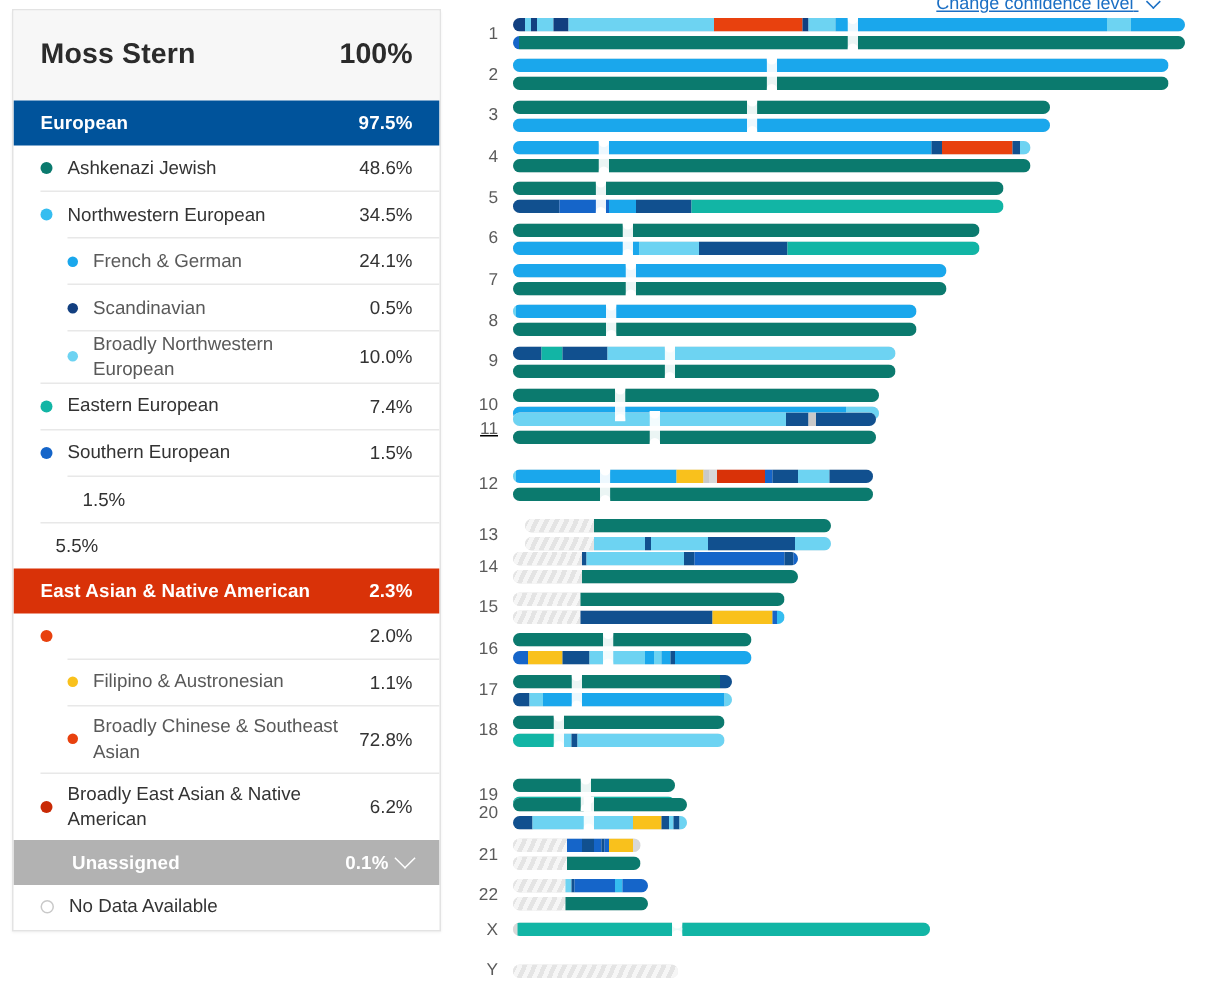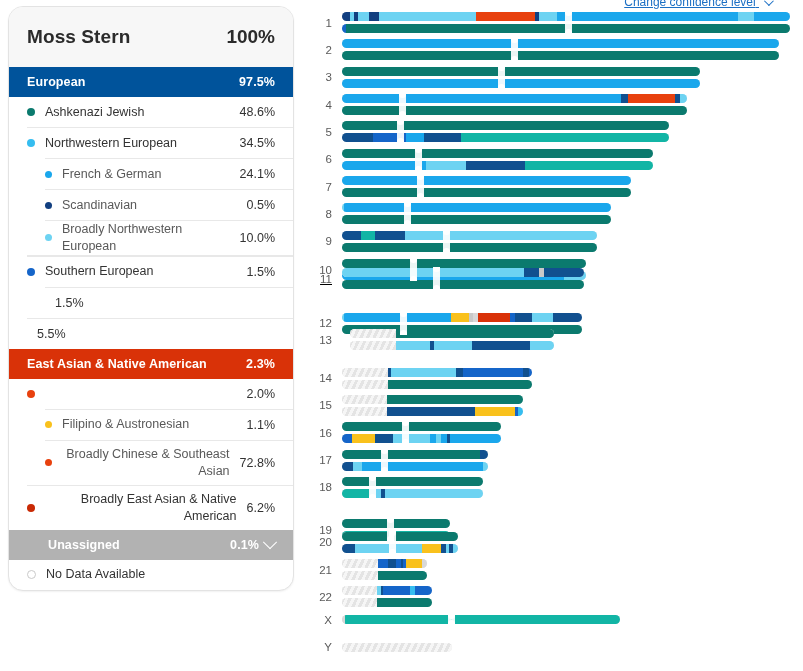"Moss Stern" #sidebar { border-radius: 15px -> 0 }
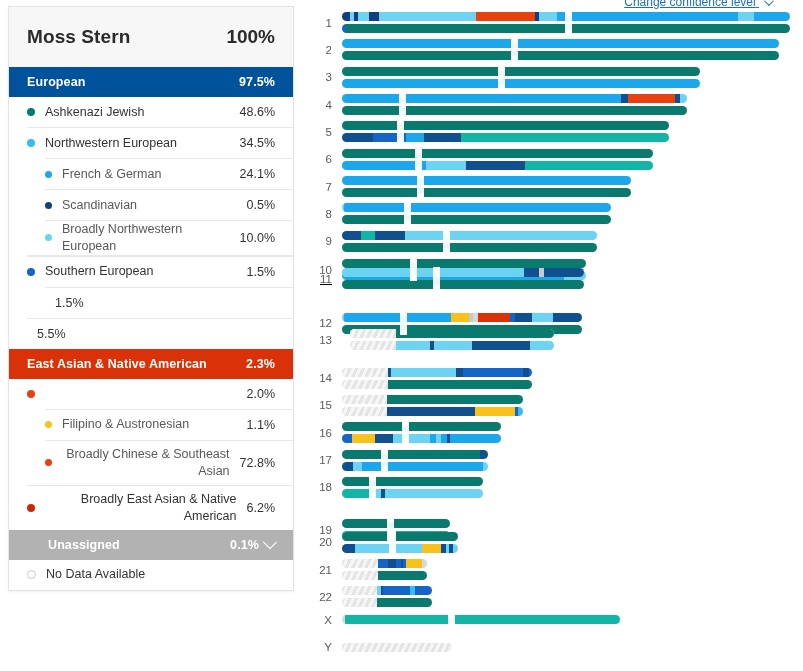"Eastern European" div.anc-row { html: none -> <div> <div> <span></span> <span>Eastern European</span> </div> <span>7.4%</span> </div> }
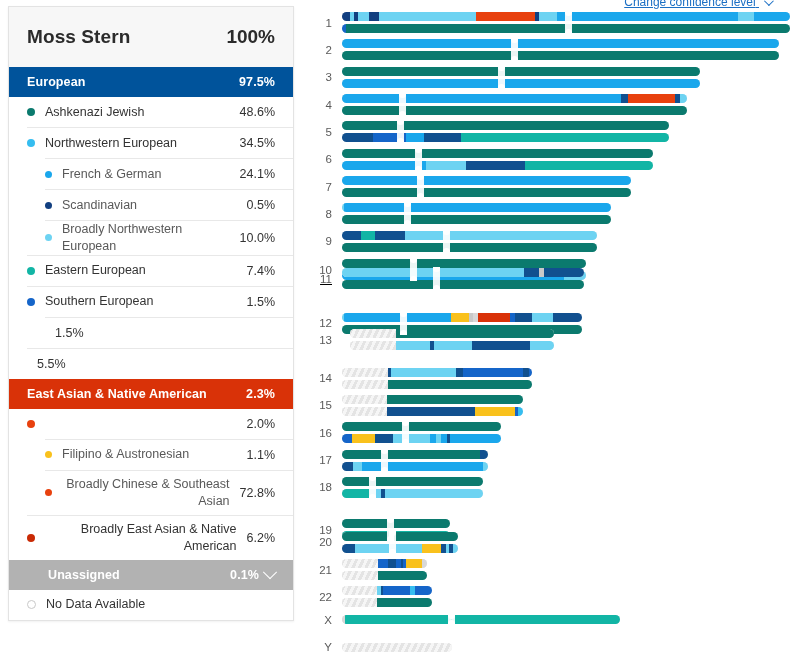"11" div.chr-row { top: 268px -> 275px }
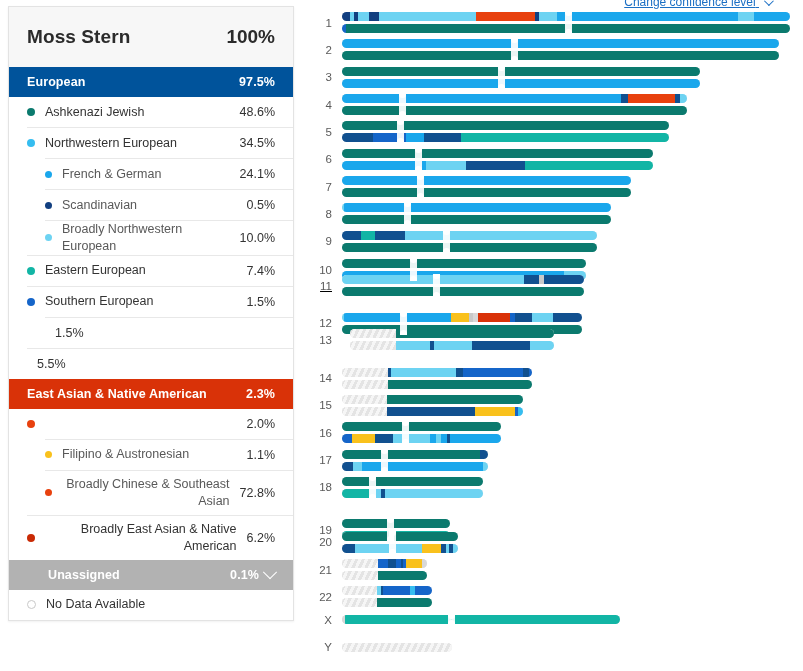"13" div.chr-row { top: 329px -> 346px }
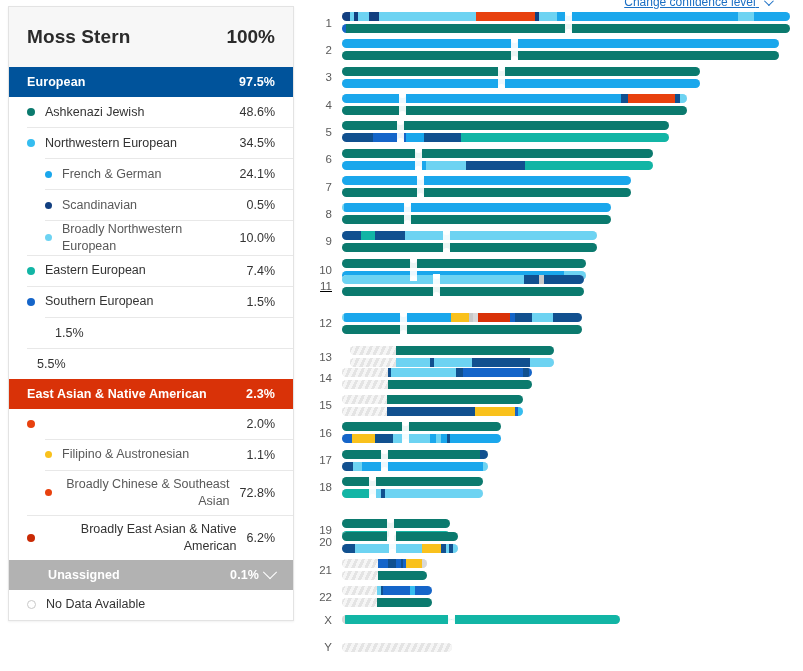"Broadly Chinese & Southeast Asian" .row-tall { text-align: right -> none }
